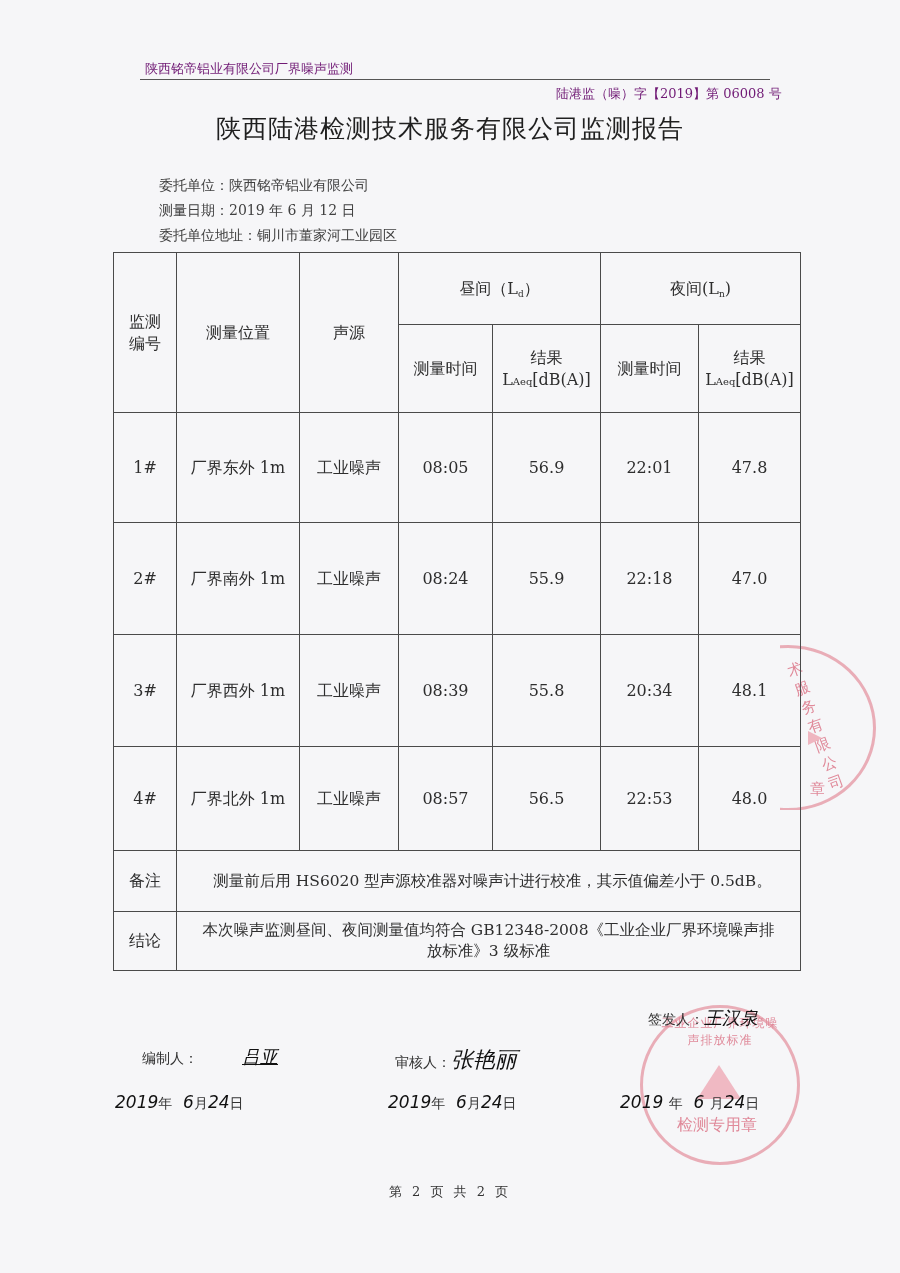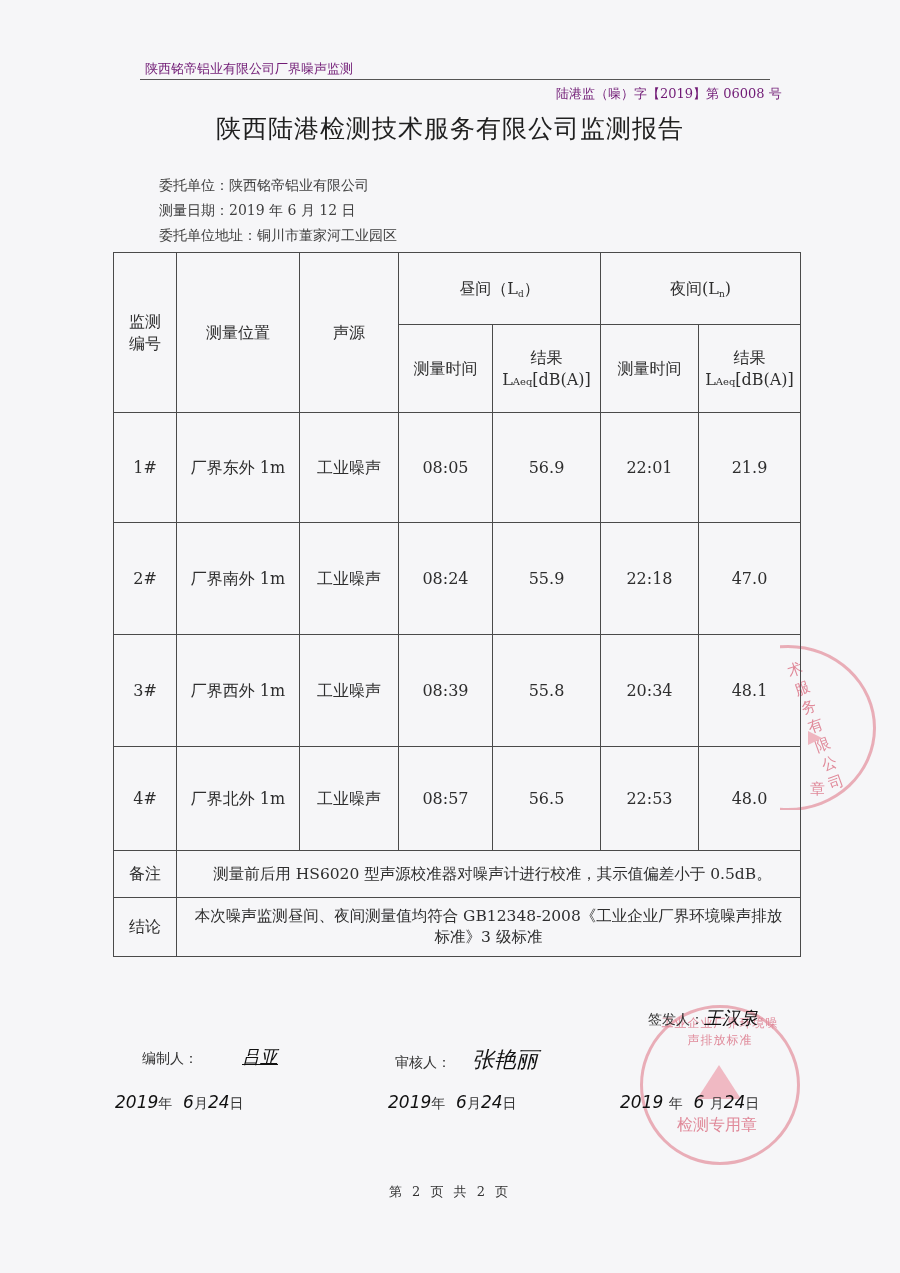"21.9" td { text: 21.9 -> 47.8 }
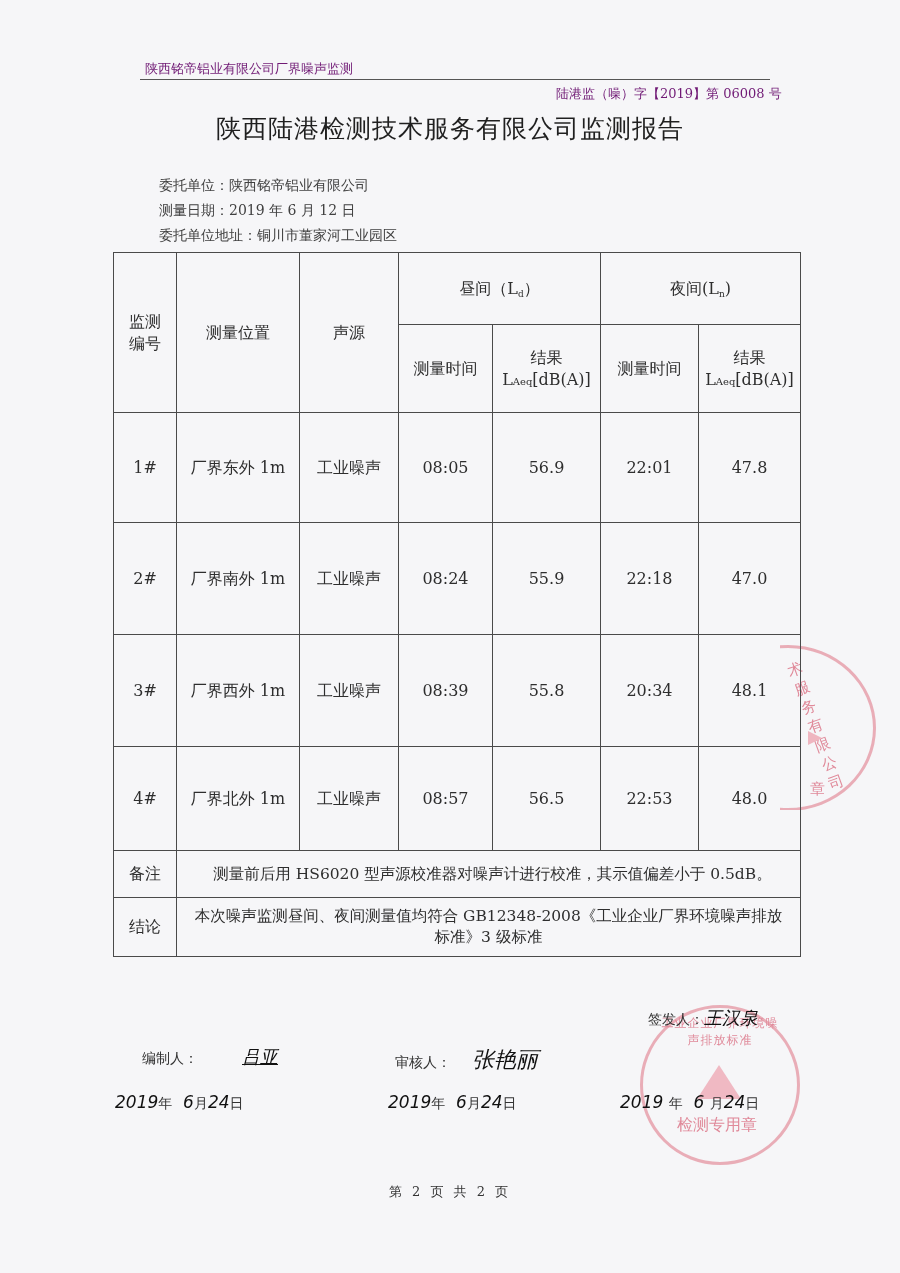"备注" tr { height: 47px -> 61px }
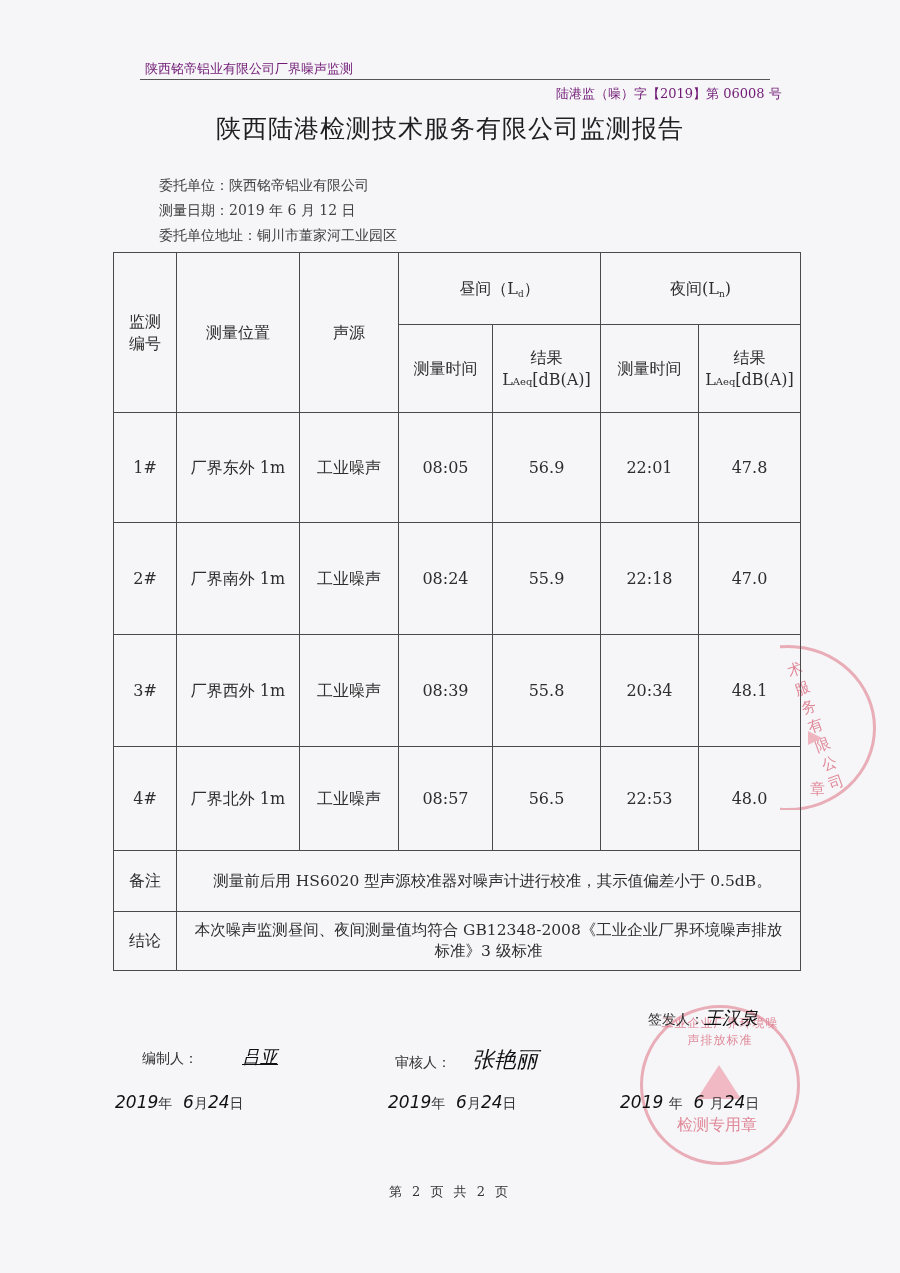"本次噪声监测昼间、夜间测量值均符合" td { padding: 0 10px -> 0 18px }
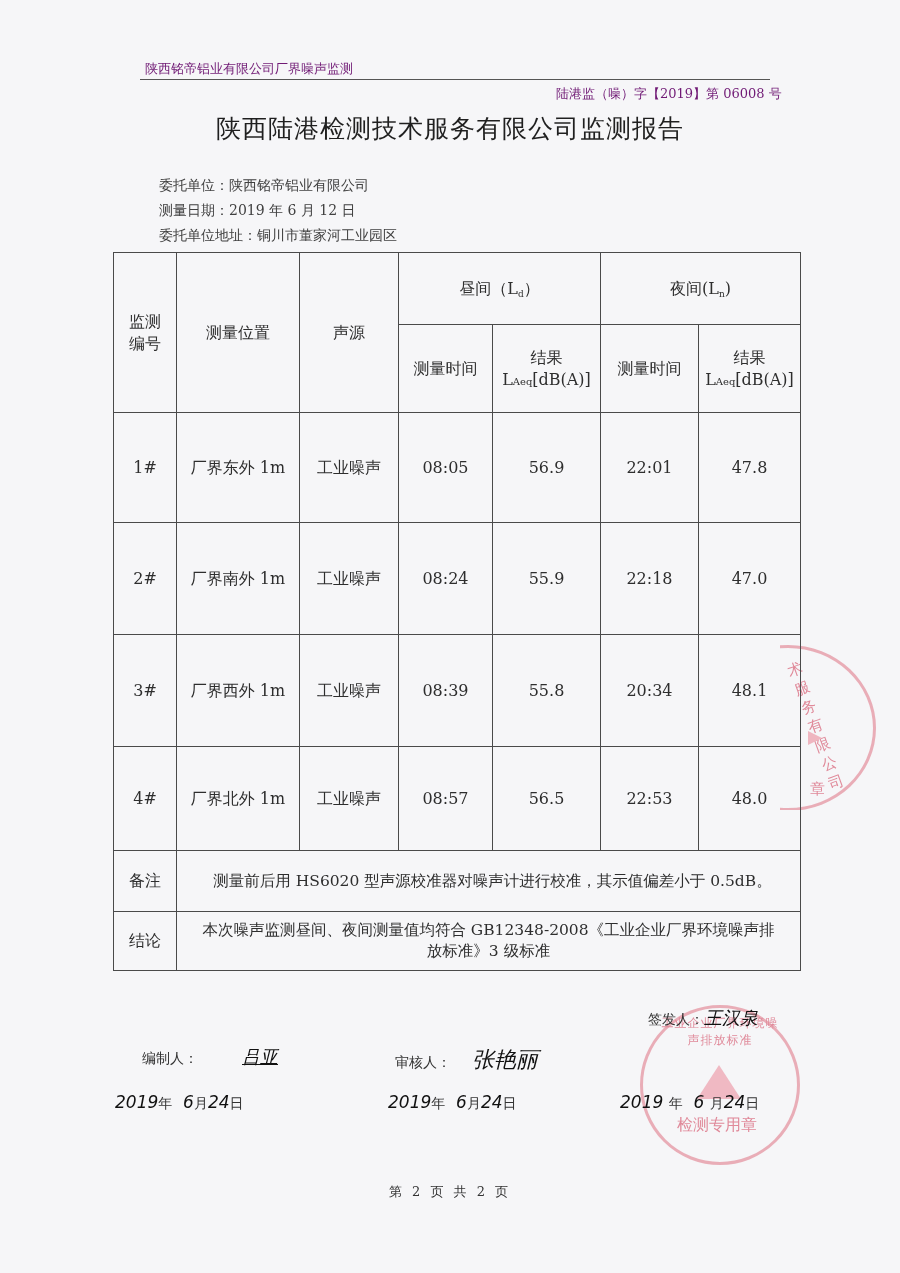"张艳丽" span.hand { margin-left: 21px -> none }
